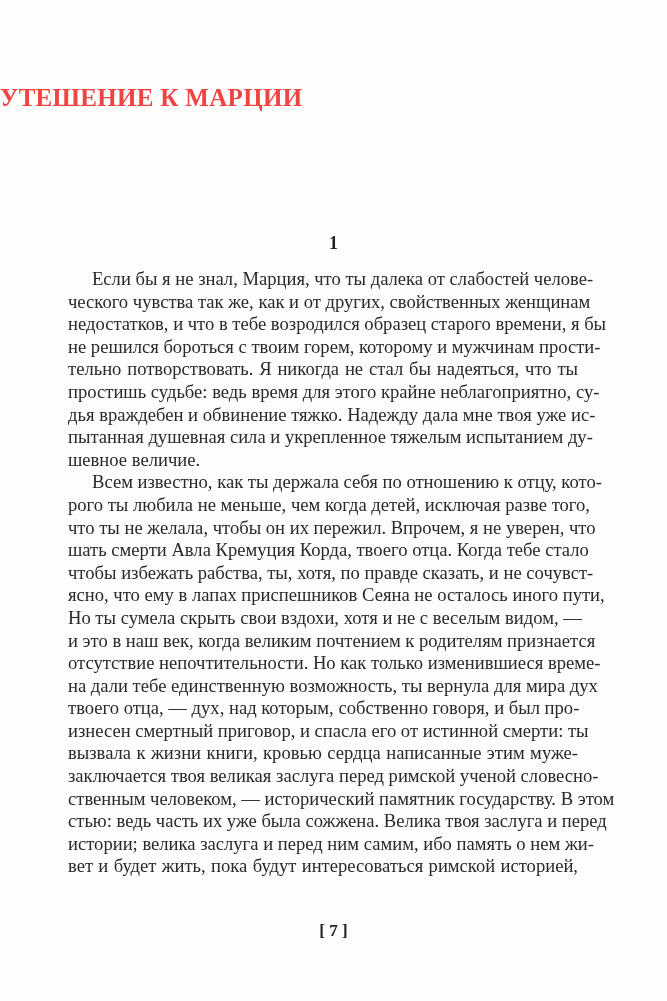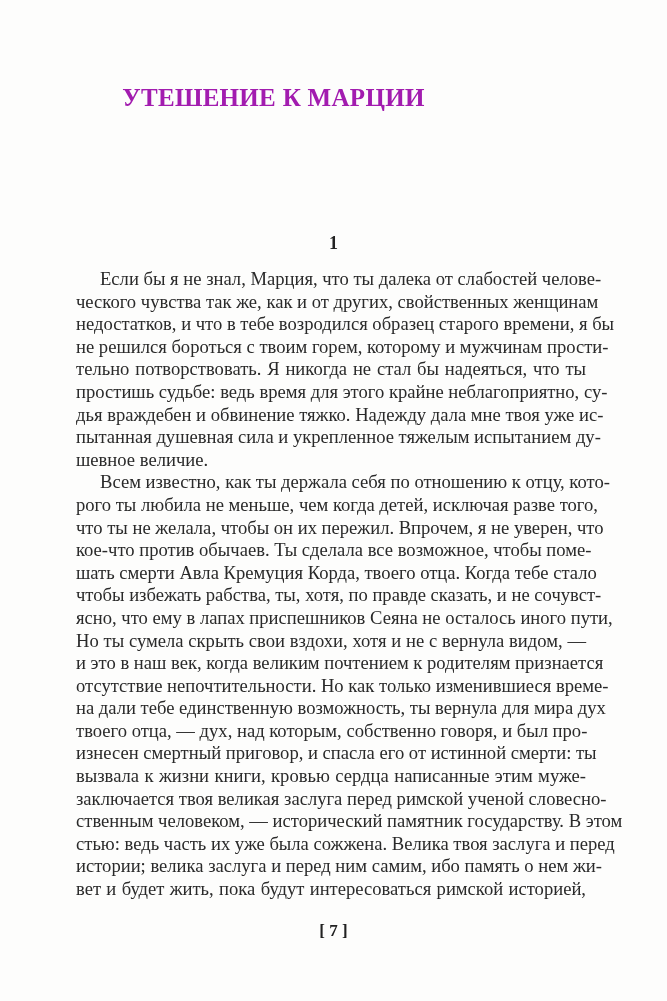"УТЕШЕНИЕ К МАРЦИИ" .title { color: #a21caf -> #ef4444; text-align: center -> none }
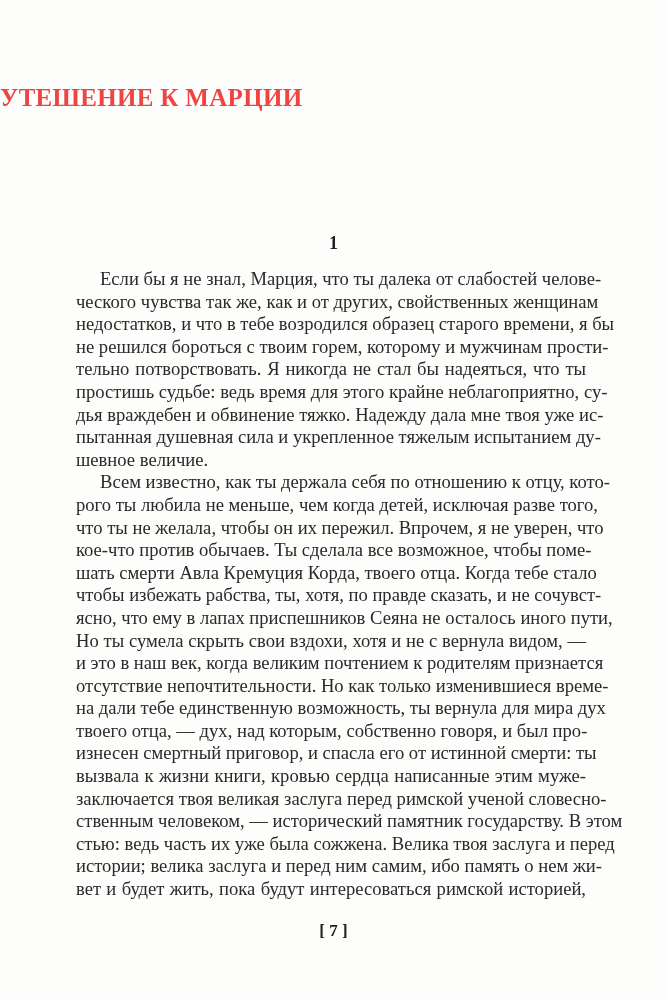"Если бы я не знал," .body-text { left: 76px -> 68px }
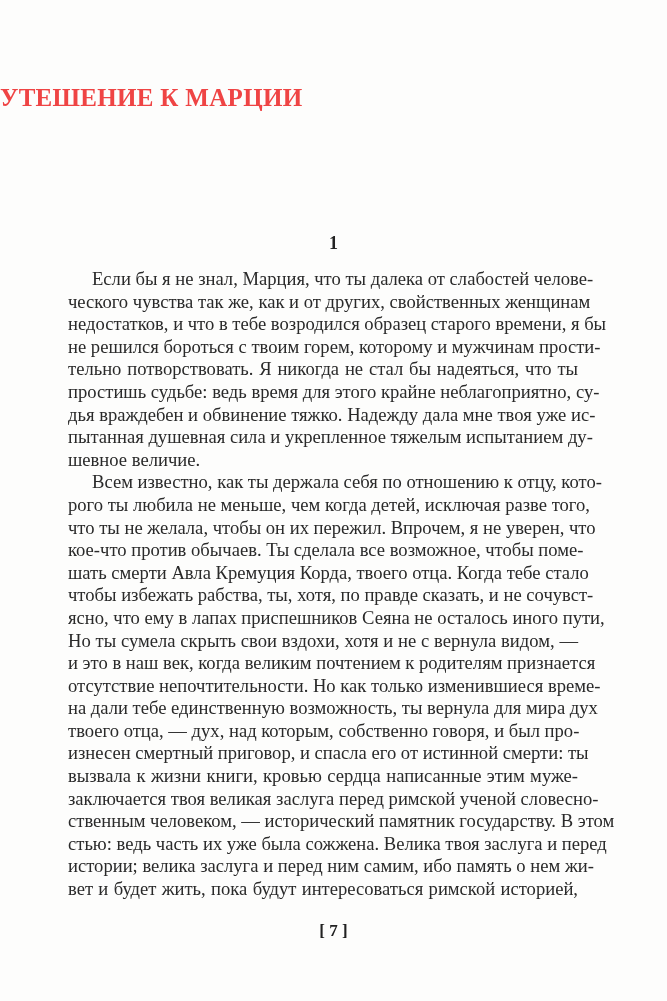"кое-что против обычаев. Ты сделала" span.line { html: <span>кое-что против обычаев. Ты сделала все возможное, чтобы поме-</span> -> none }
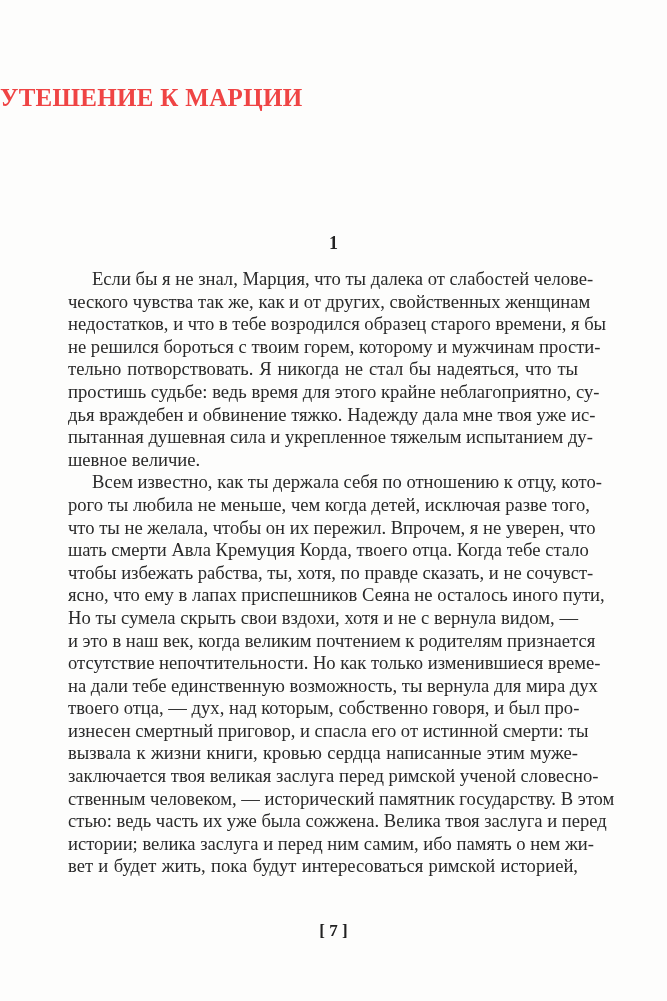"Но ты сумела скрыть свои" span.line { text: вернула -> веселым }
